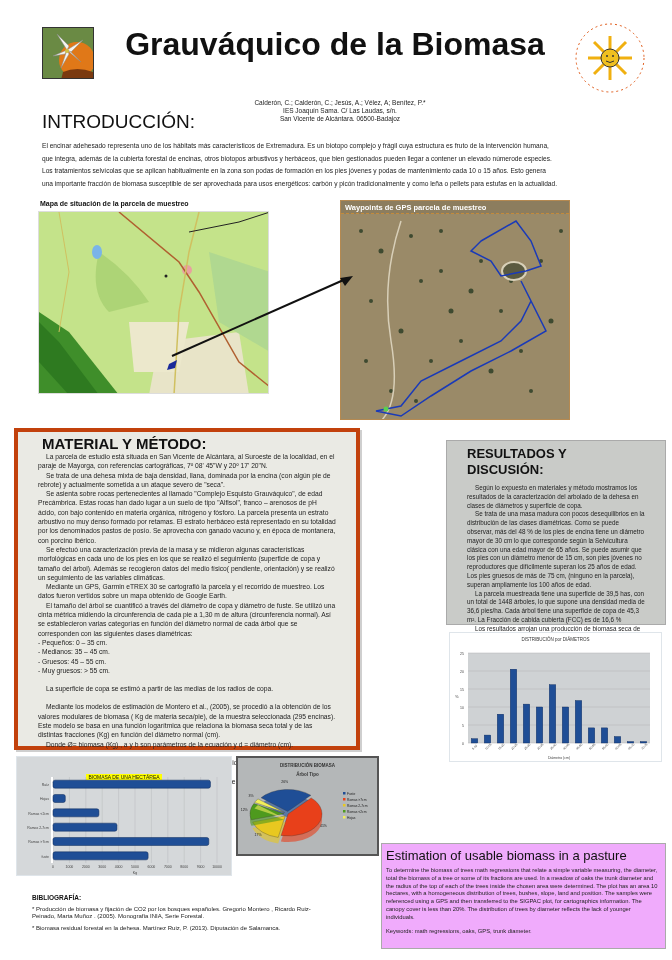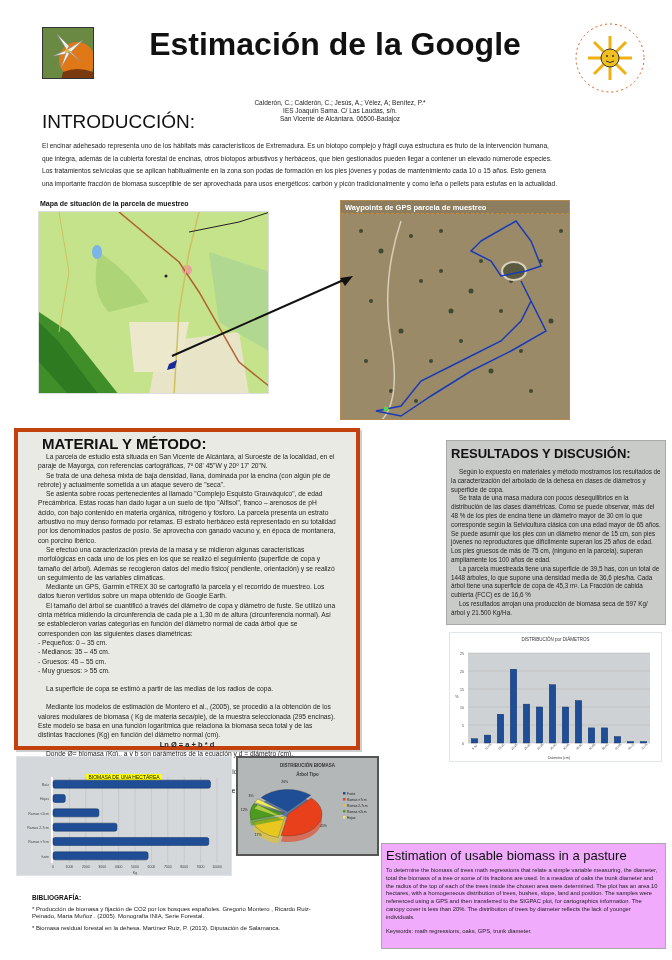"Estimación de la Google" div { text: Estimación de la Google -> Grauváquico de la Biomasa }
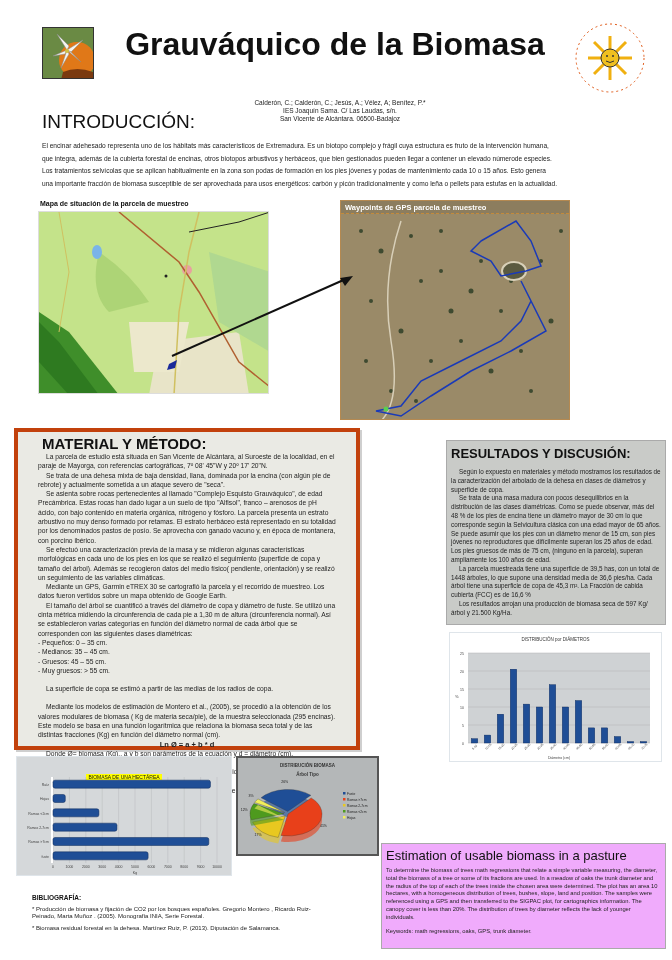"RESULTADOS Y DISCUSIÓN:" .res { padding: 5px 4px -> 5px 20px }
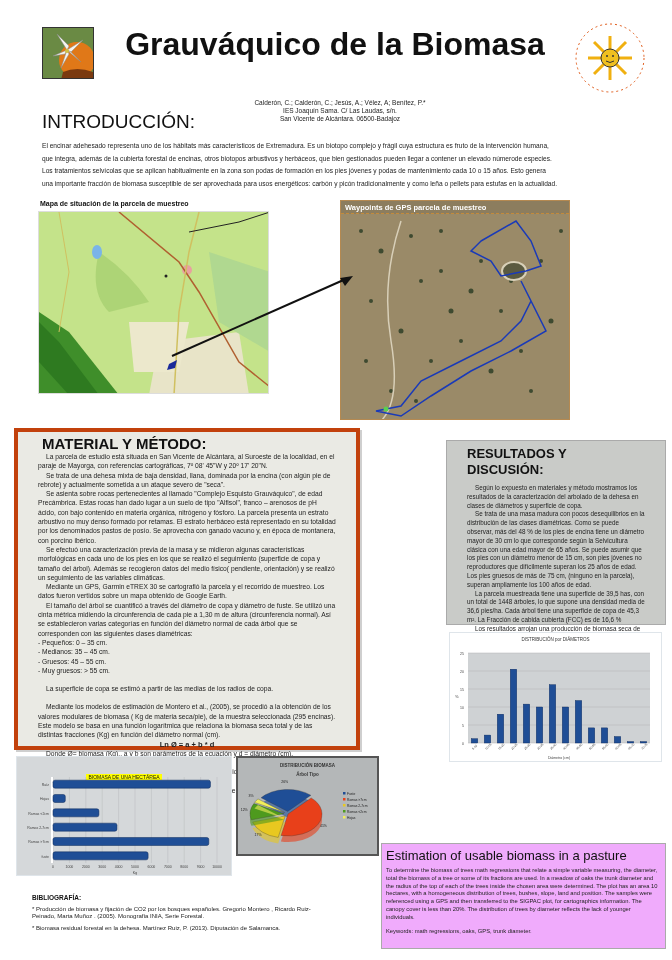"Ln Ø = a +" p.eq { html: <p>Ln Ø = a + b * d</p> -> none }
